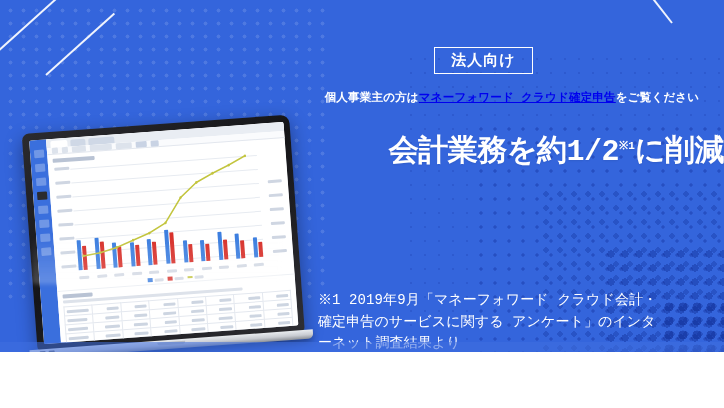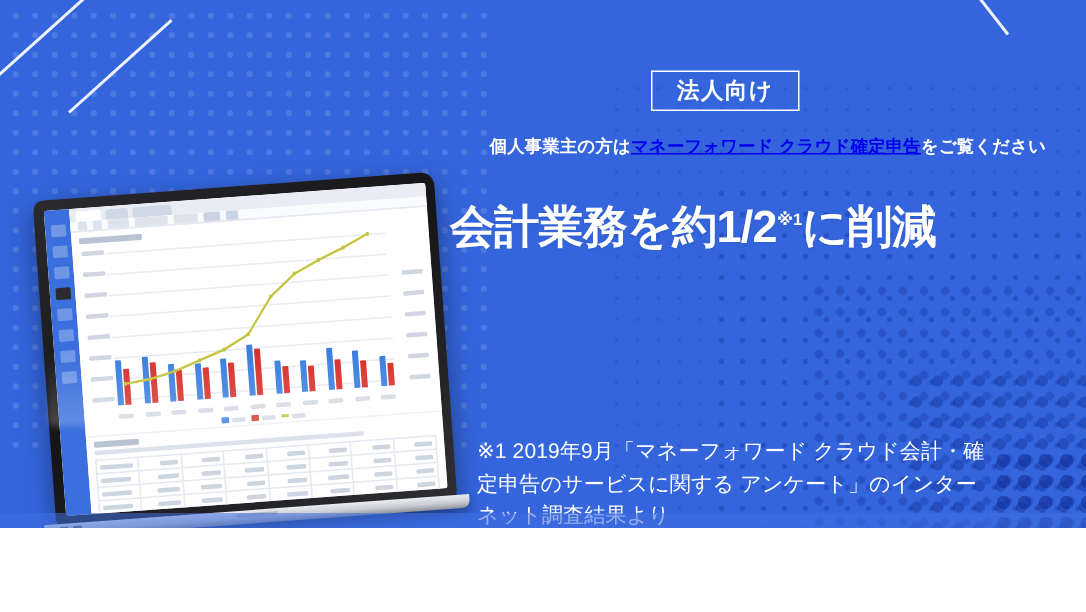"法人向け" #stage { font-family: none -> Liberation Mono, monospace }
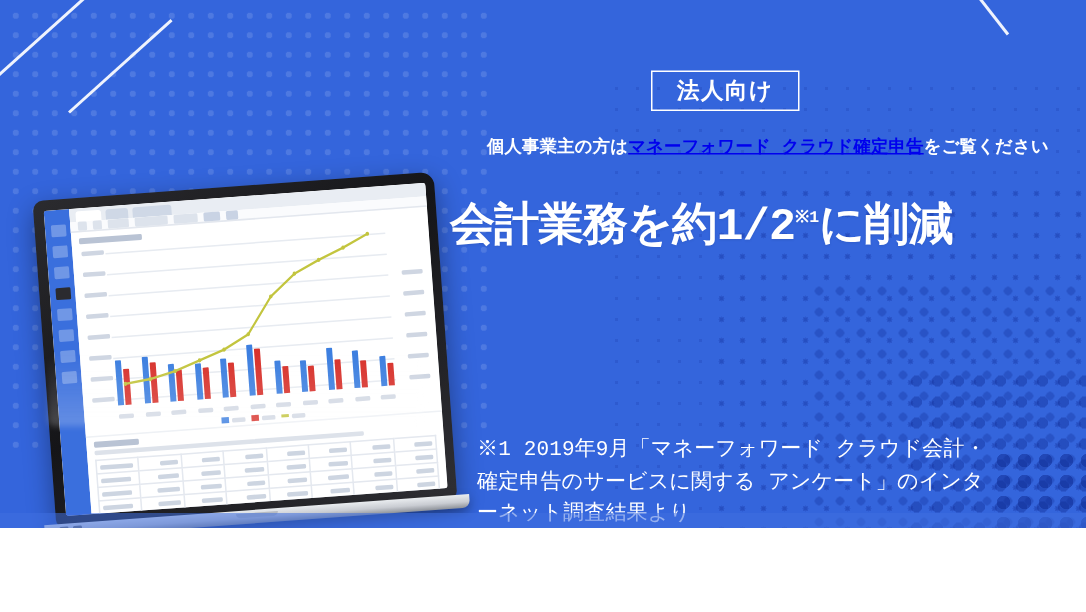"会計業務を約1/2※1に削減" .headline { text-align: left -> right }
